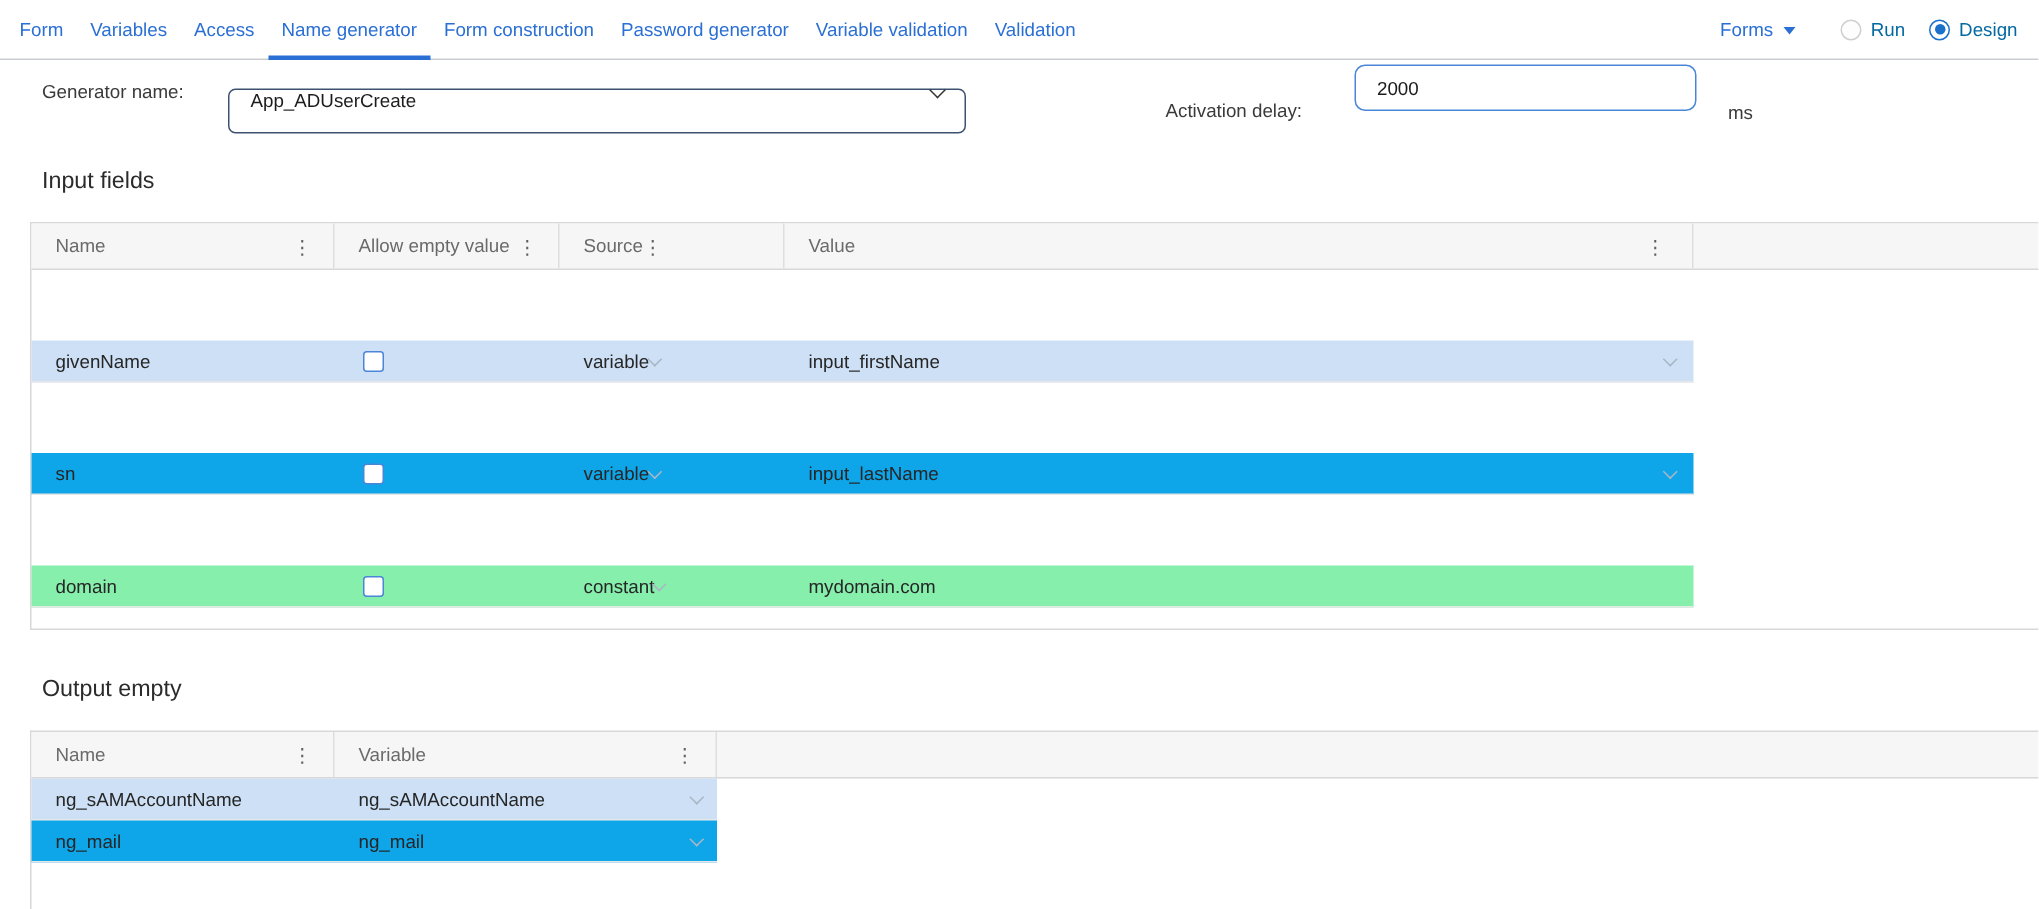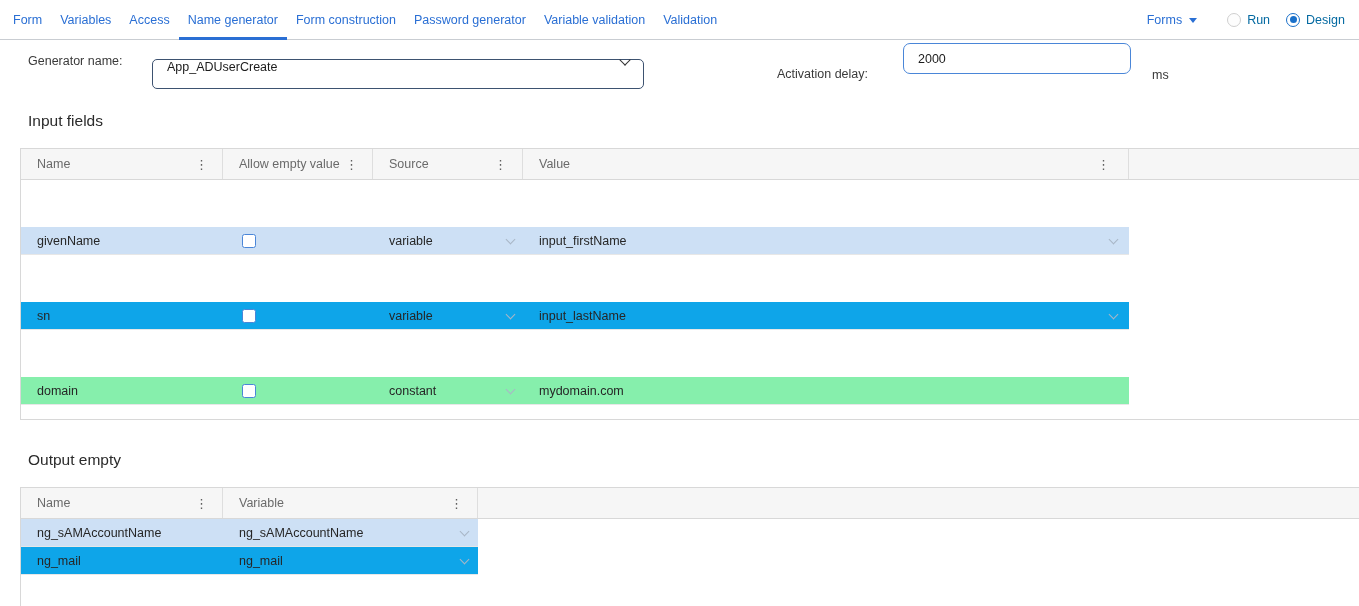"Source" .cell-source { justify-content: space-between -> flex-start }
